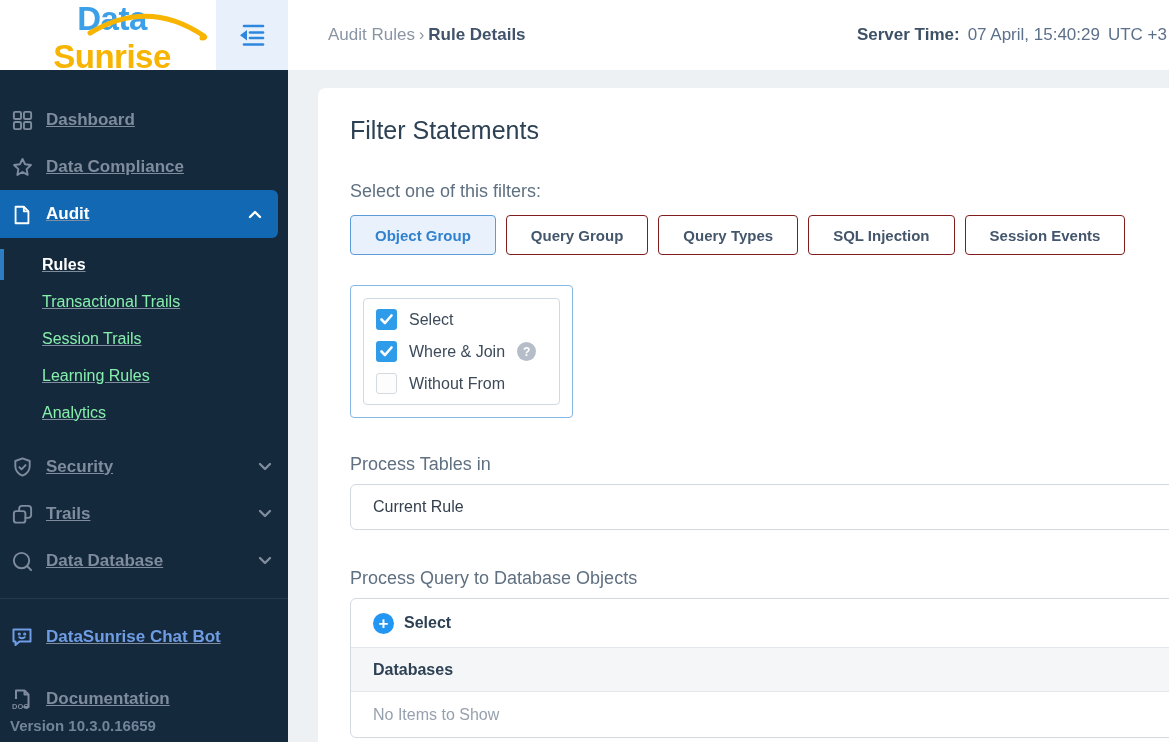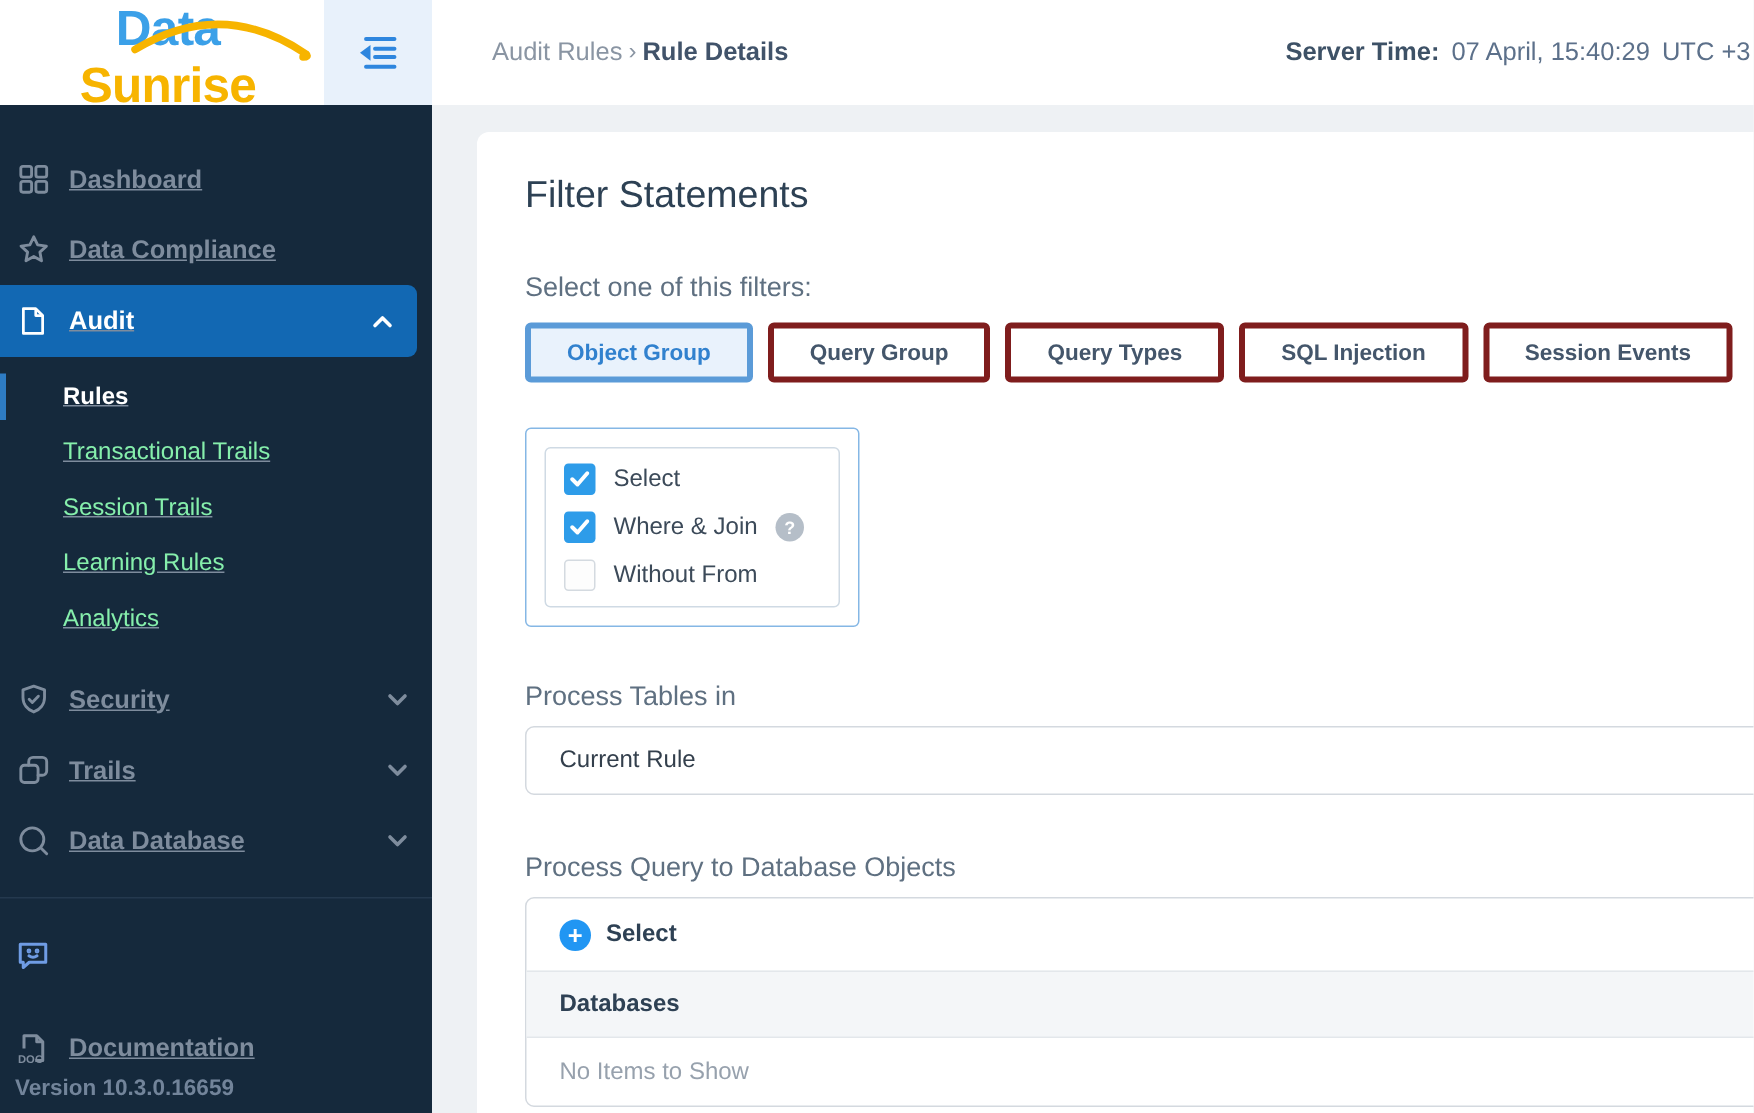"Object Group" .tab { border: 4px solid #7f1d1d -> 1px solid #7f1d1d }
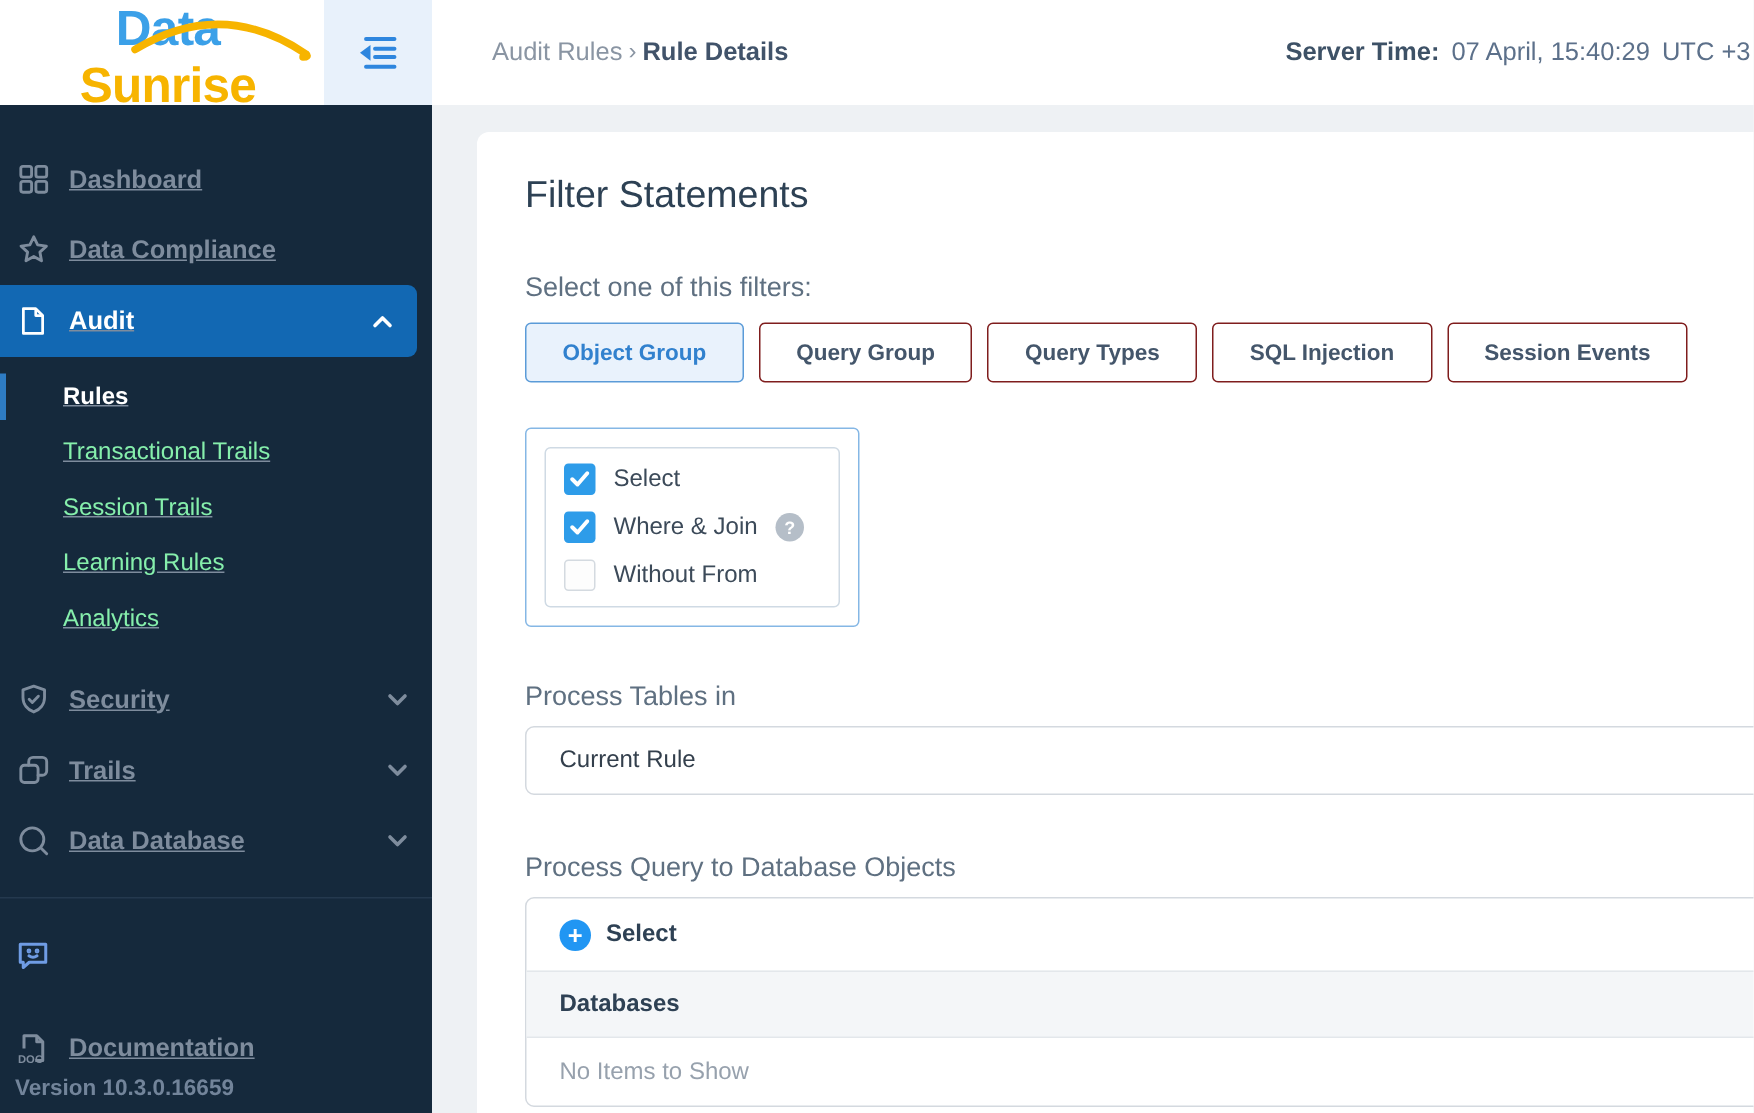"DataSunrise Chat Bot" span { html: none -> <span>DataSunrise Chat Bot</span> }
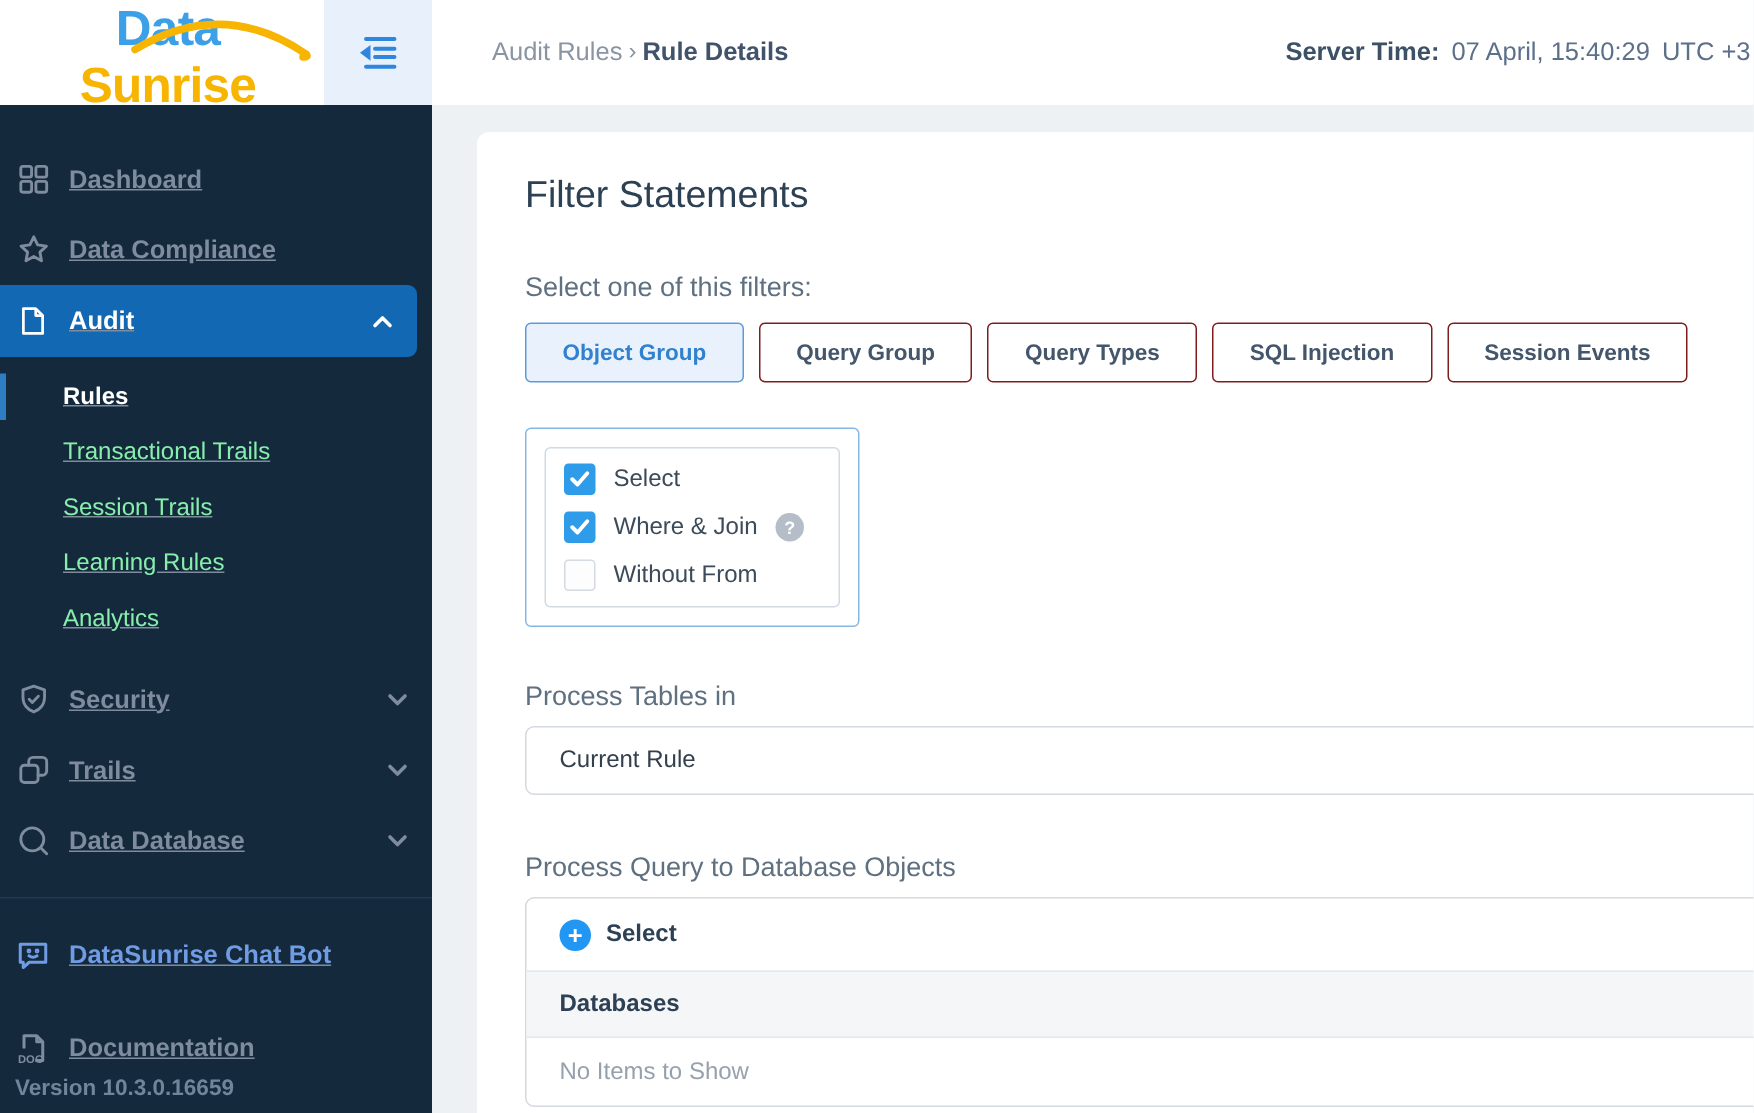"DOC" .nav-item .nav-icon { align-items: center -> flex-end }
